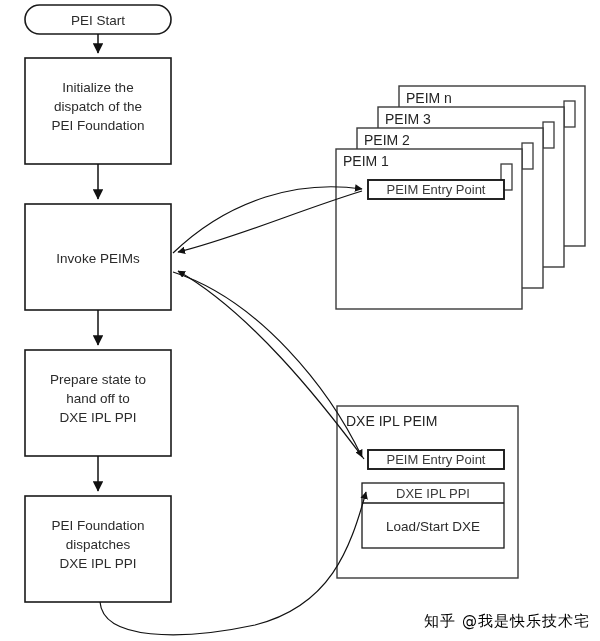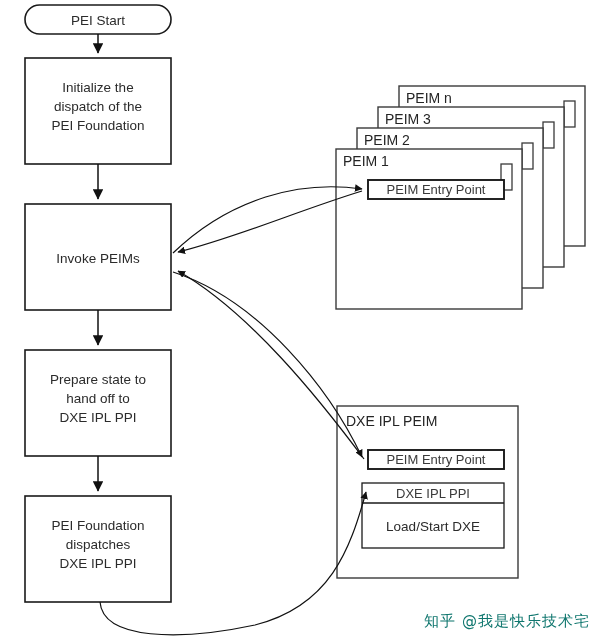"知乎 @我是快乐技术宅" .watermark { color: #0f766e -> #000000 }
